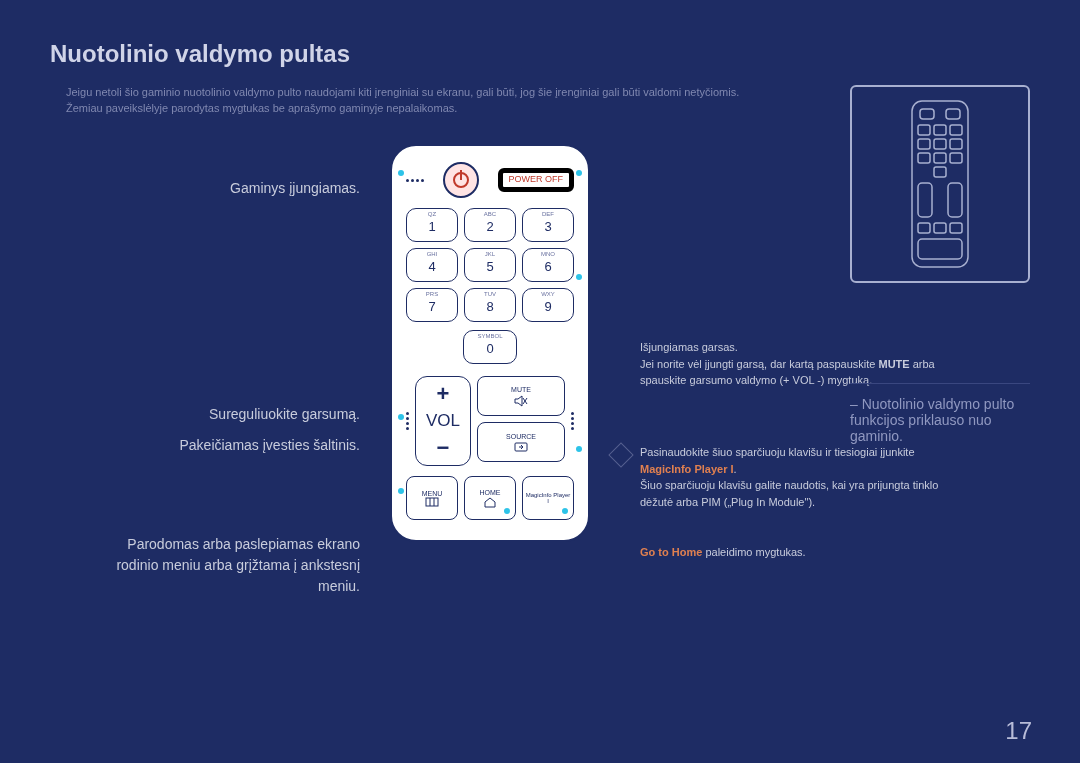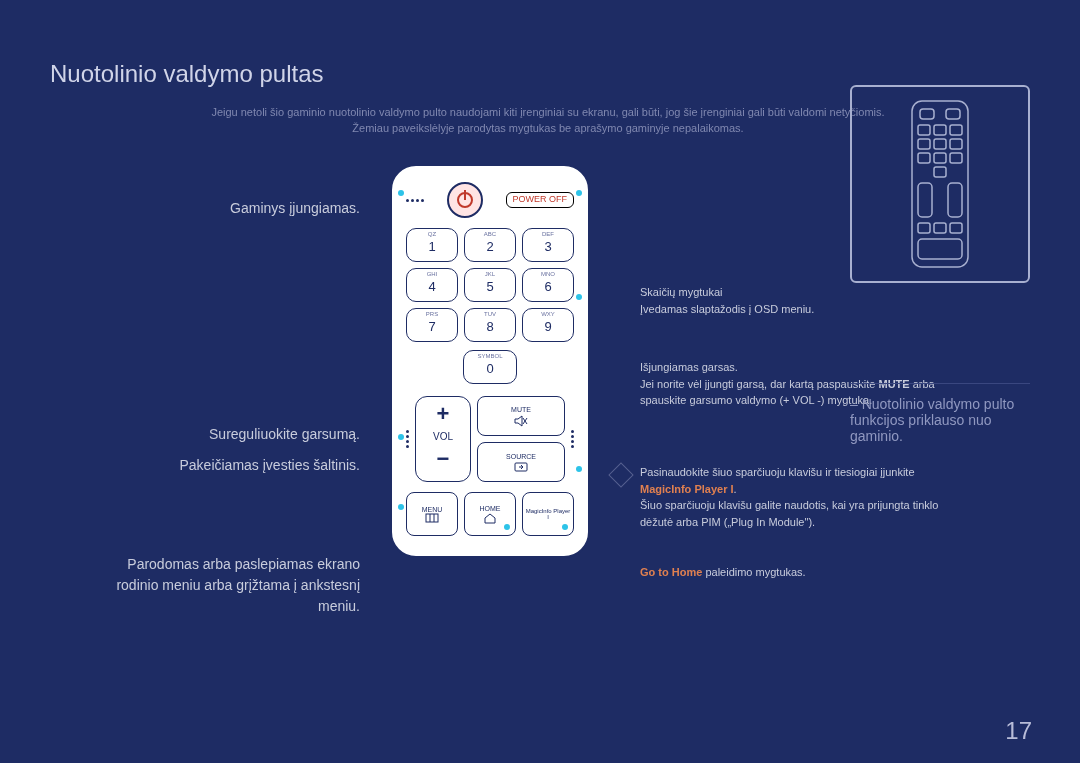"Nuotolinio valdymo pultas" .title { font-weight: 400 -> 700; margin-top: 20px -> none }
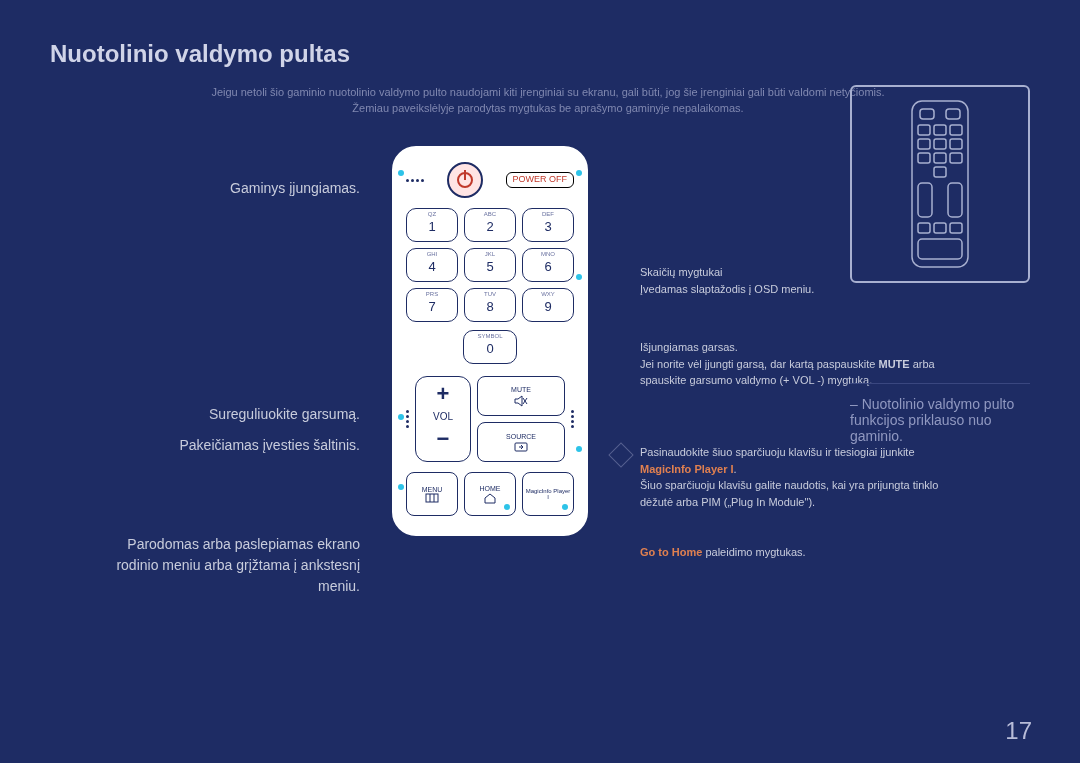"Jeigu netoli šio gaminio nuotolinio" .dash-note { text-align: center -> none }
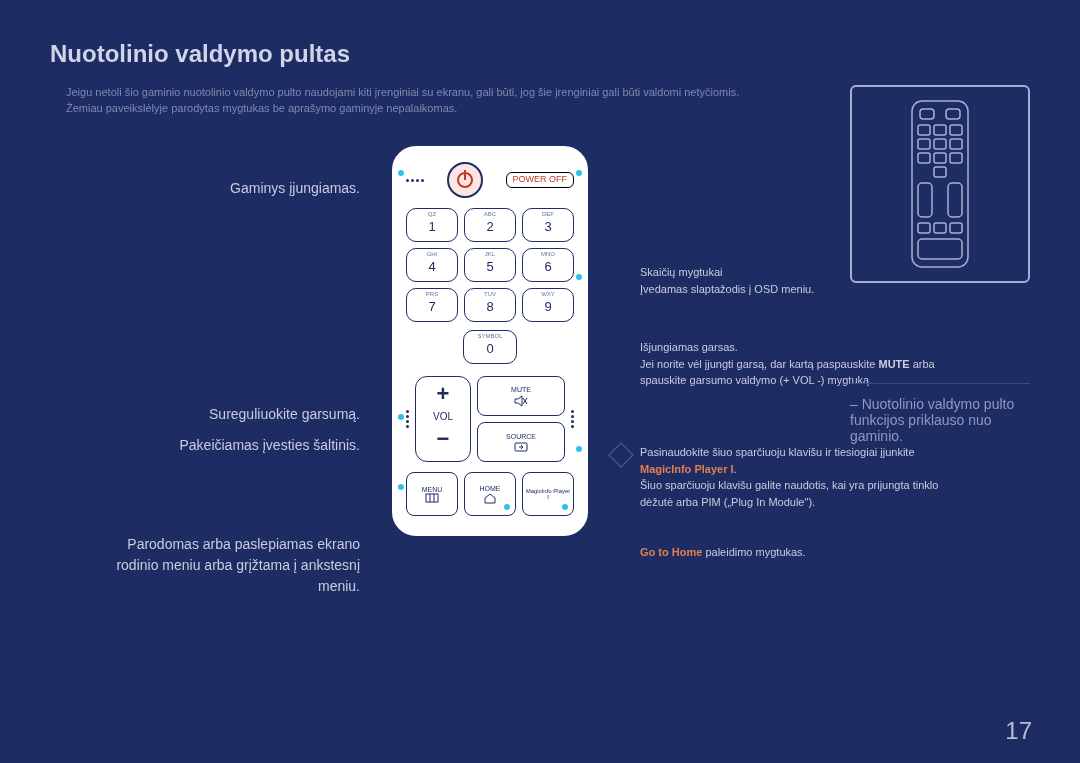"POWER OFF" .poweroff-lbl { border: 1px solid #000000 -> 5px solid #000000 }
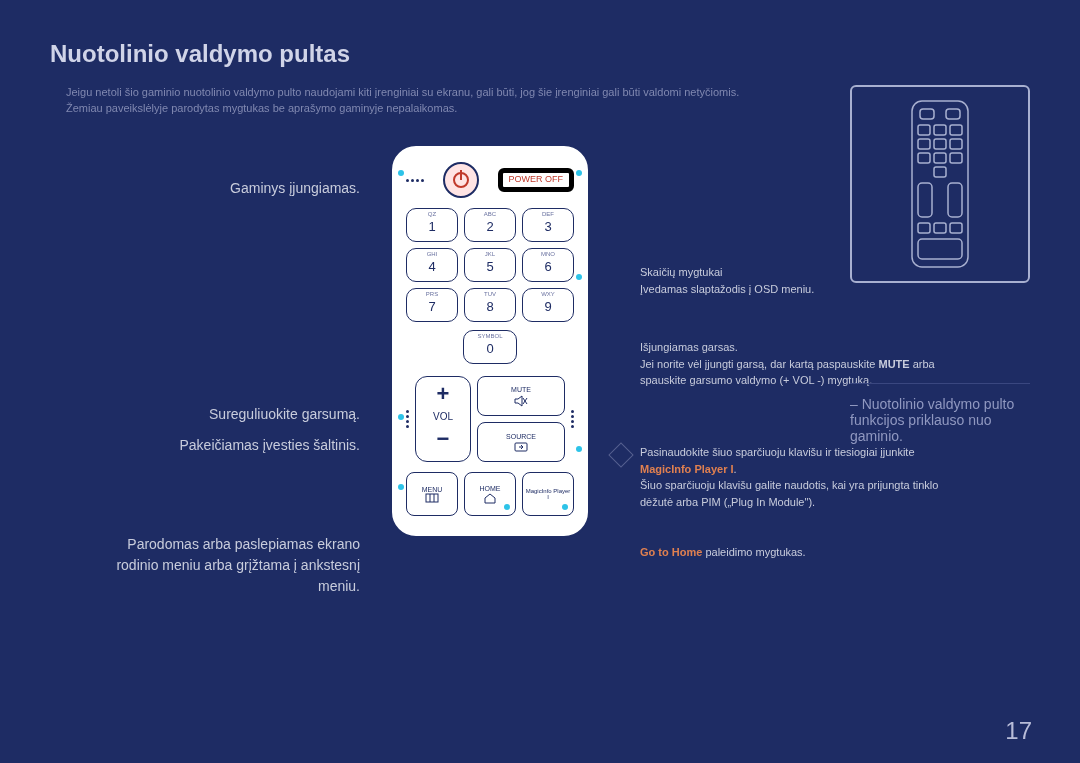"Skaičių mygtukai" div { html: <div> <span>Skaičių mygtukai</span><br> <span>Įvedamas slaptažodis į OSD meniu.</span> </div> -> none }
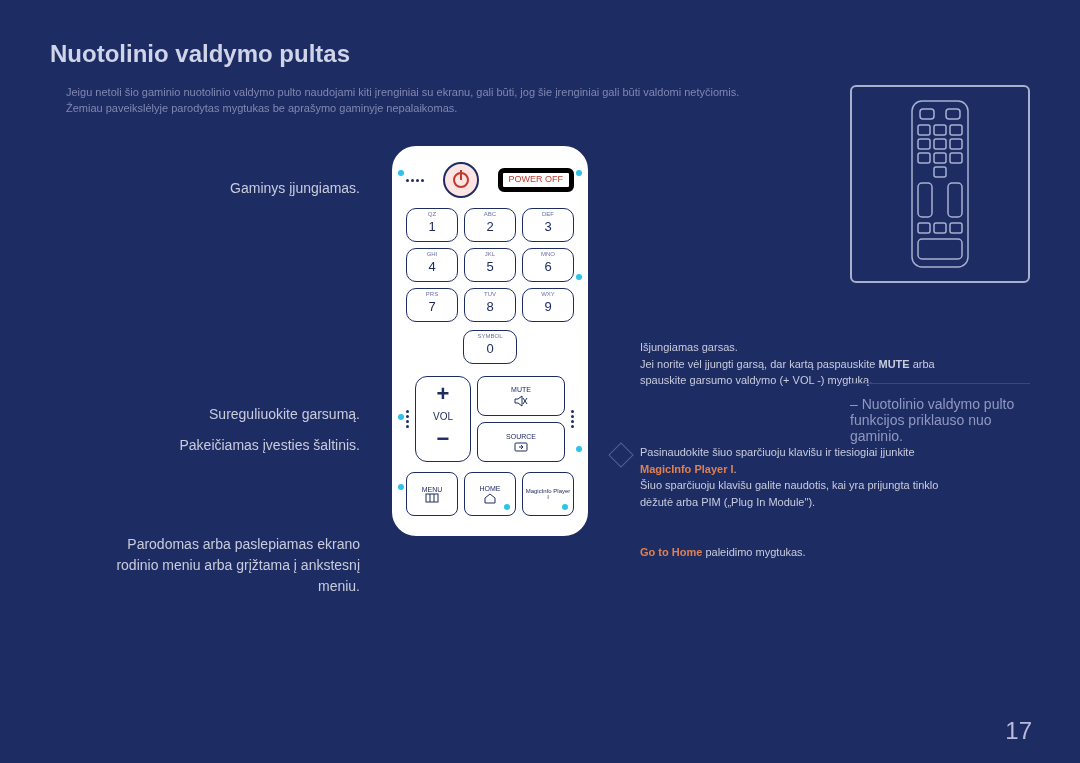"VOL" .vol-text { font-size: 10px -> 17px }
